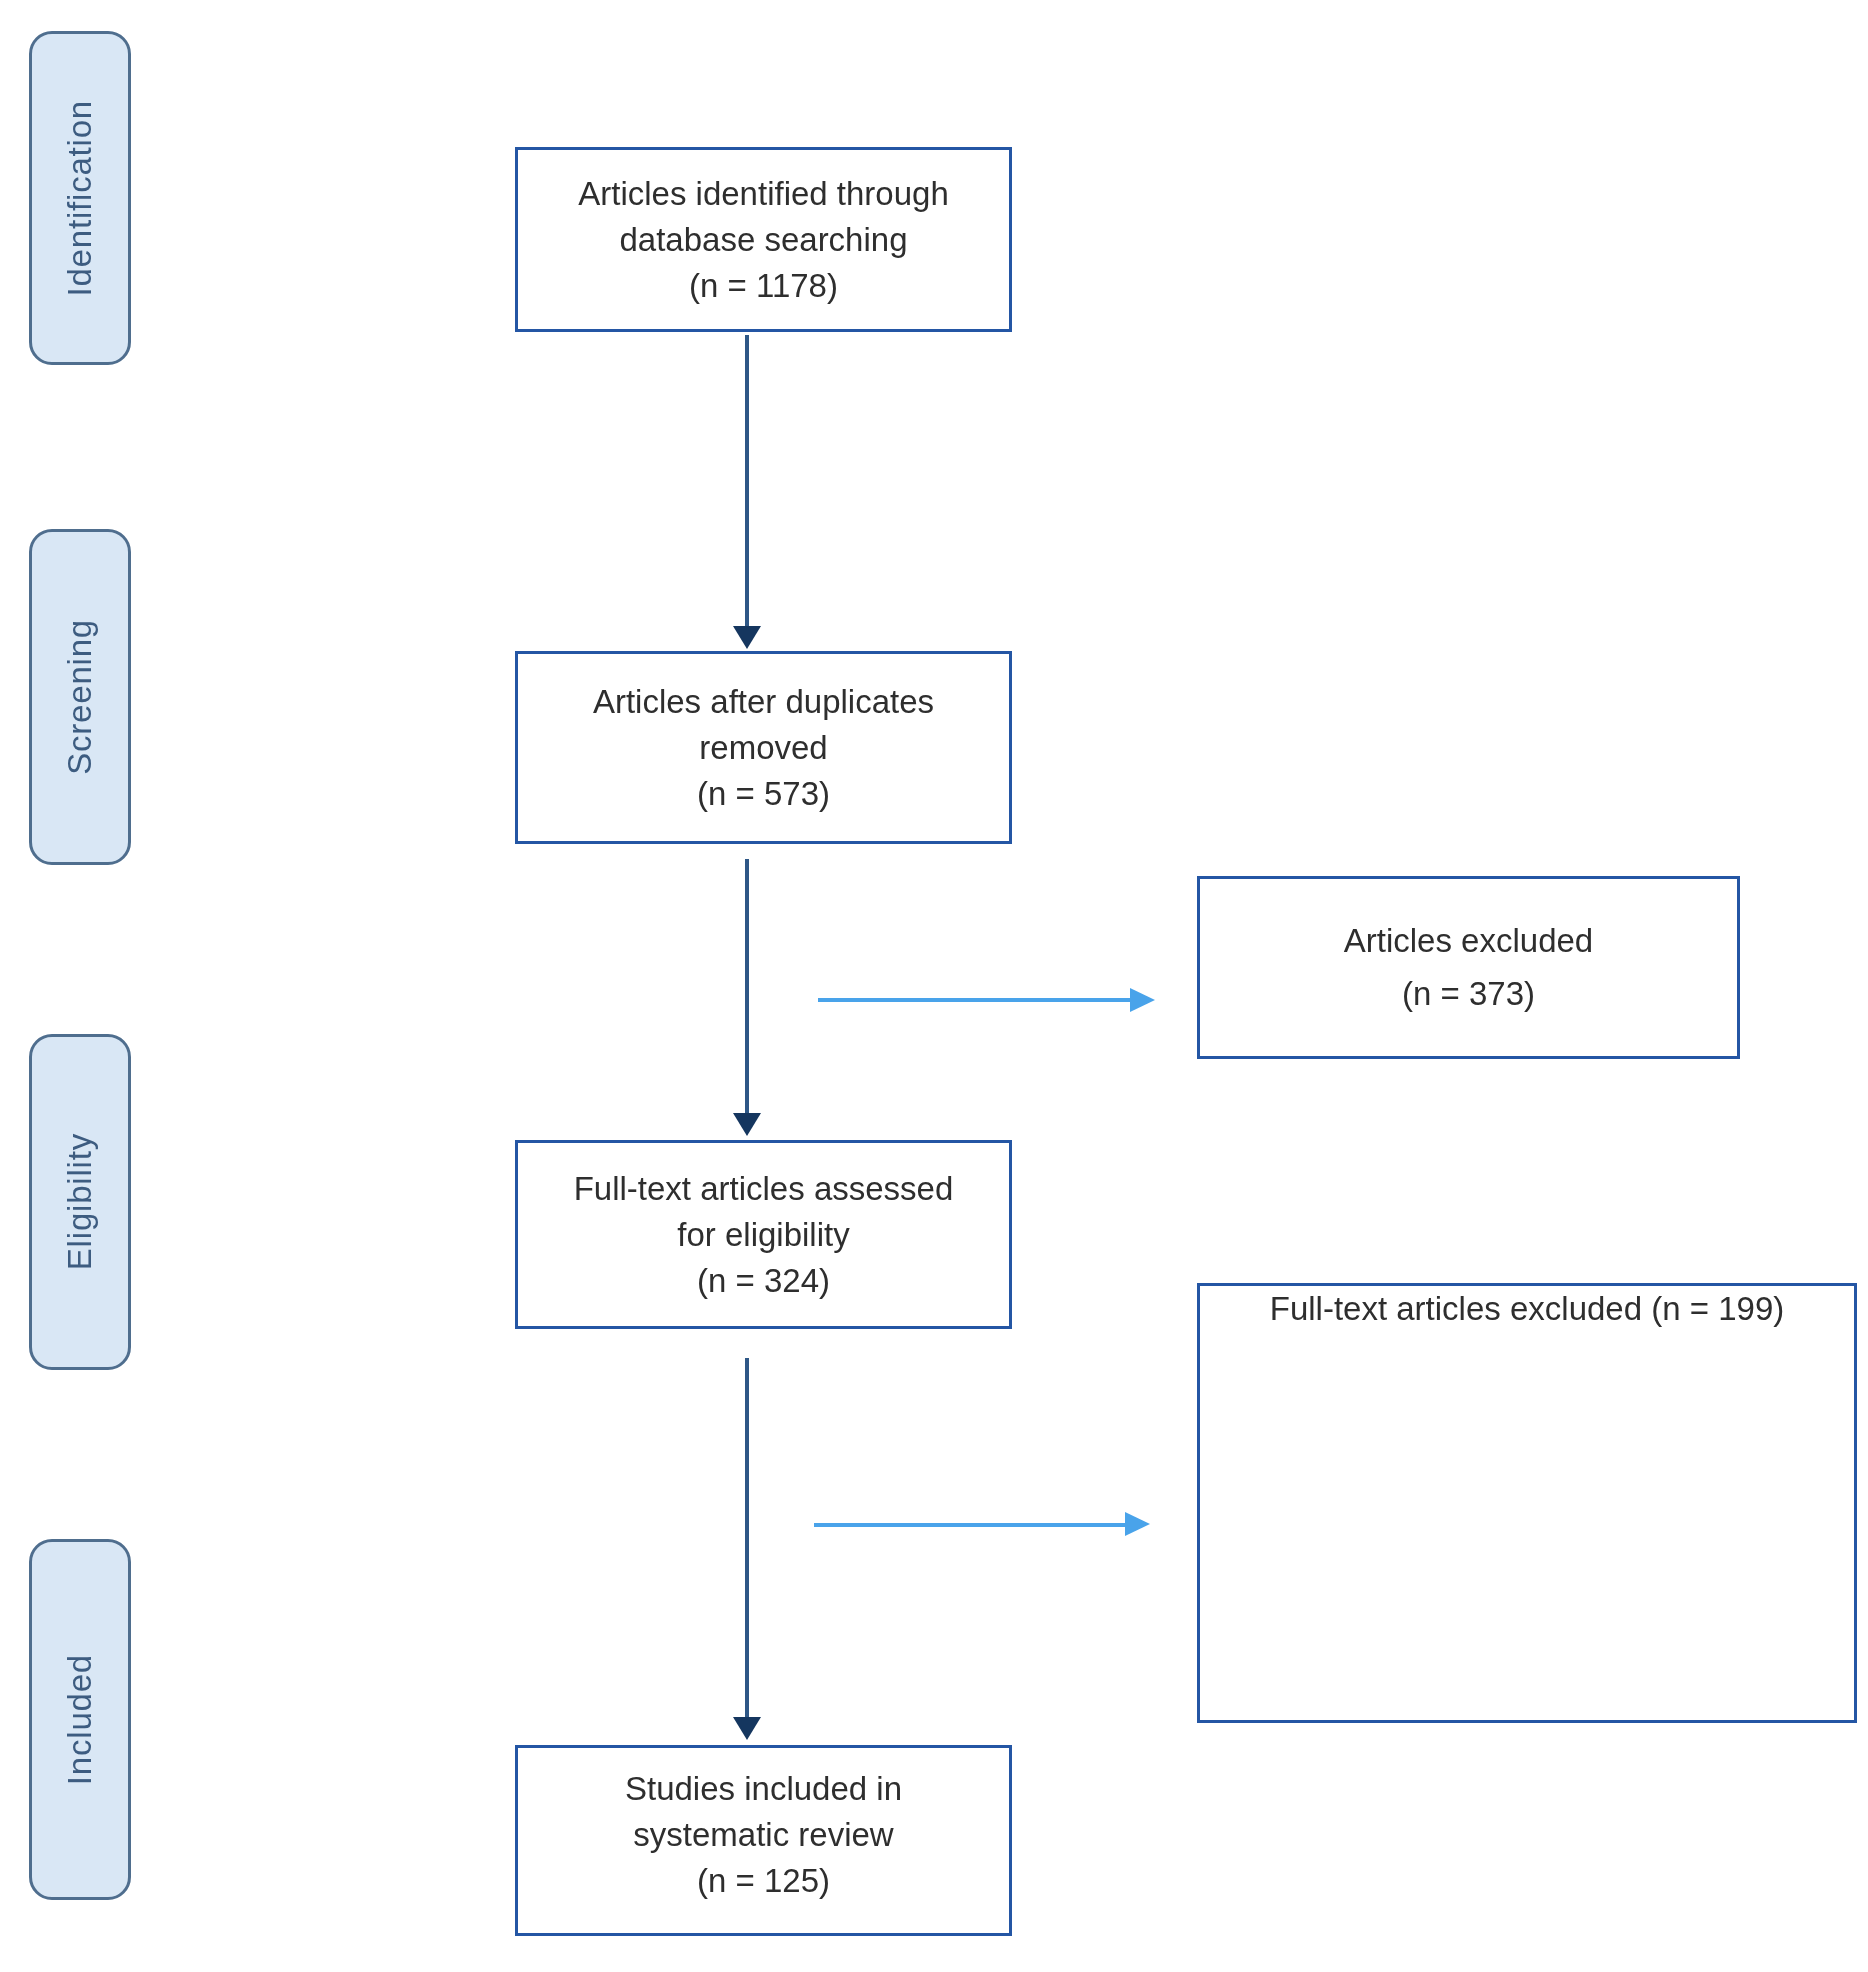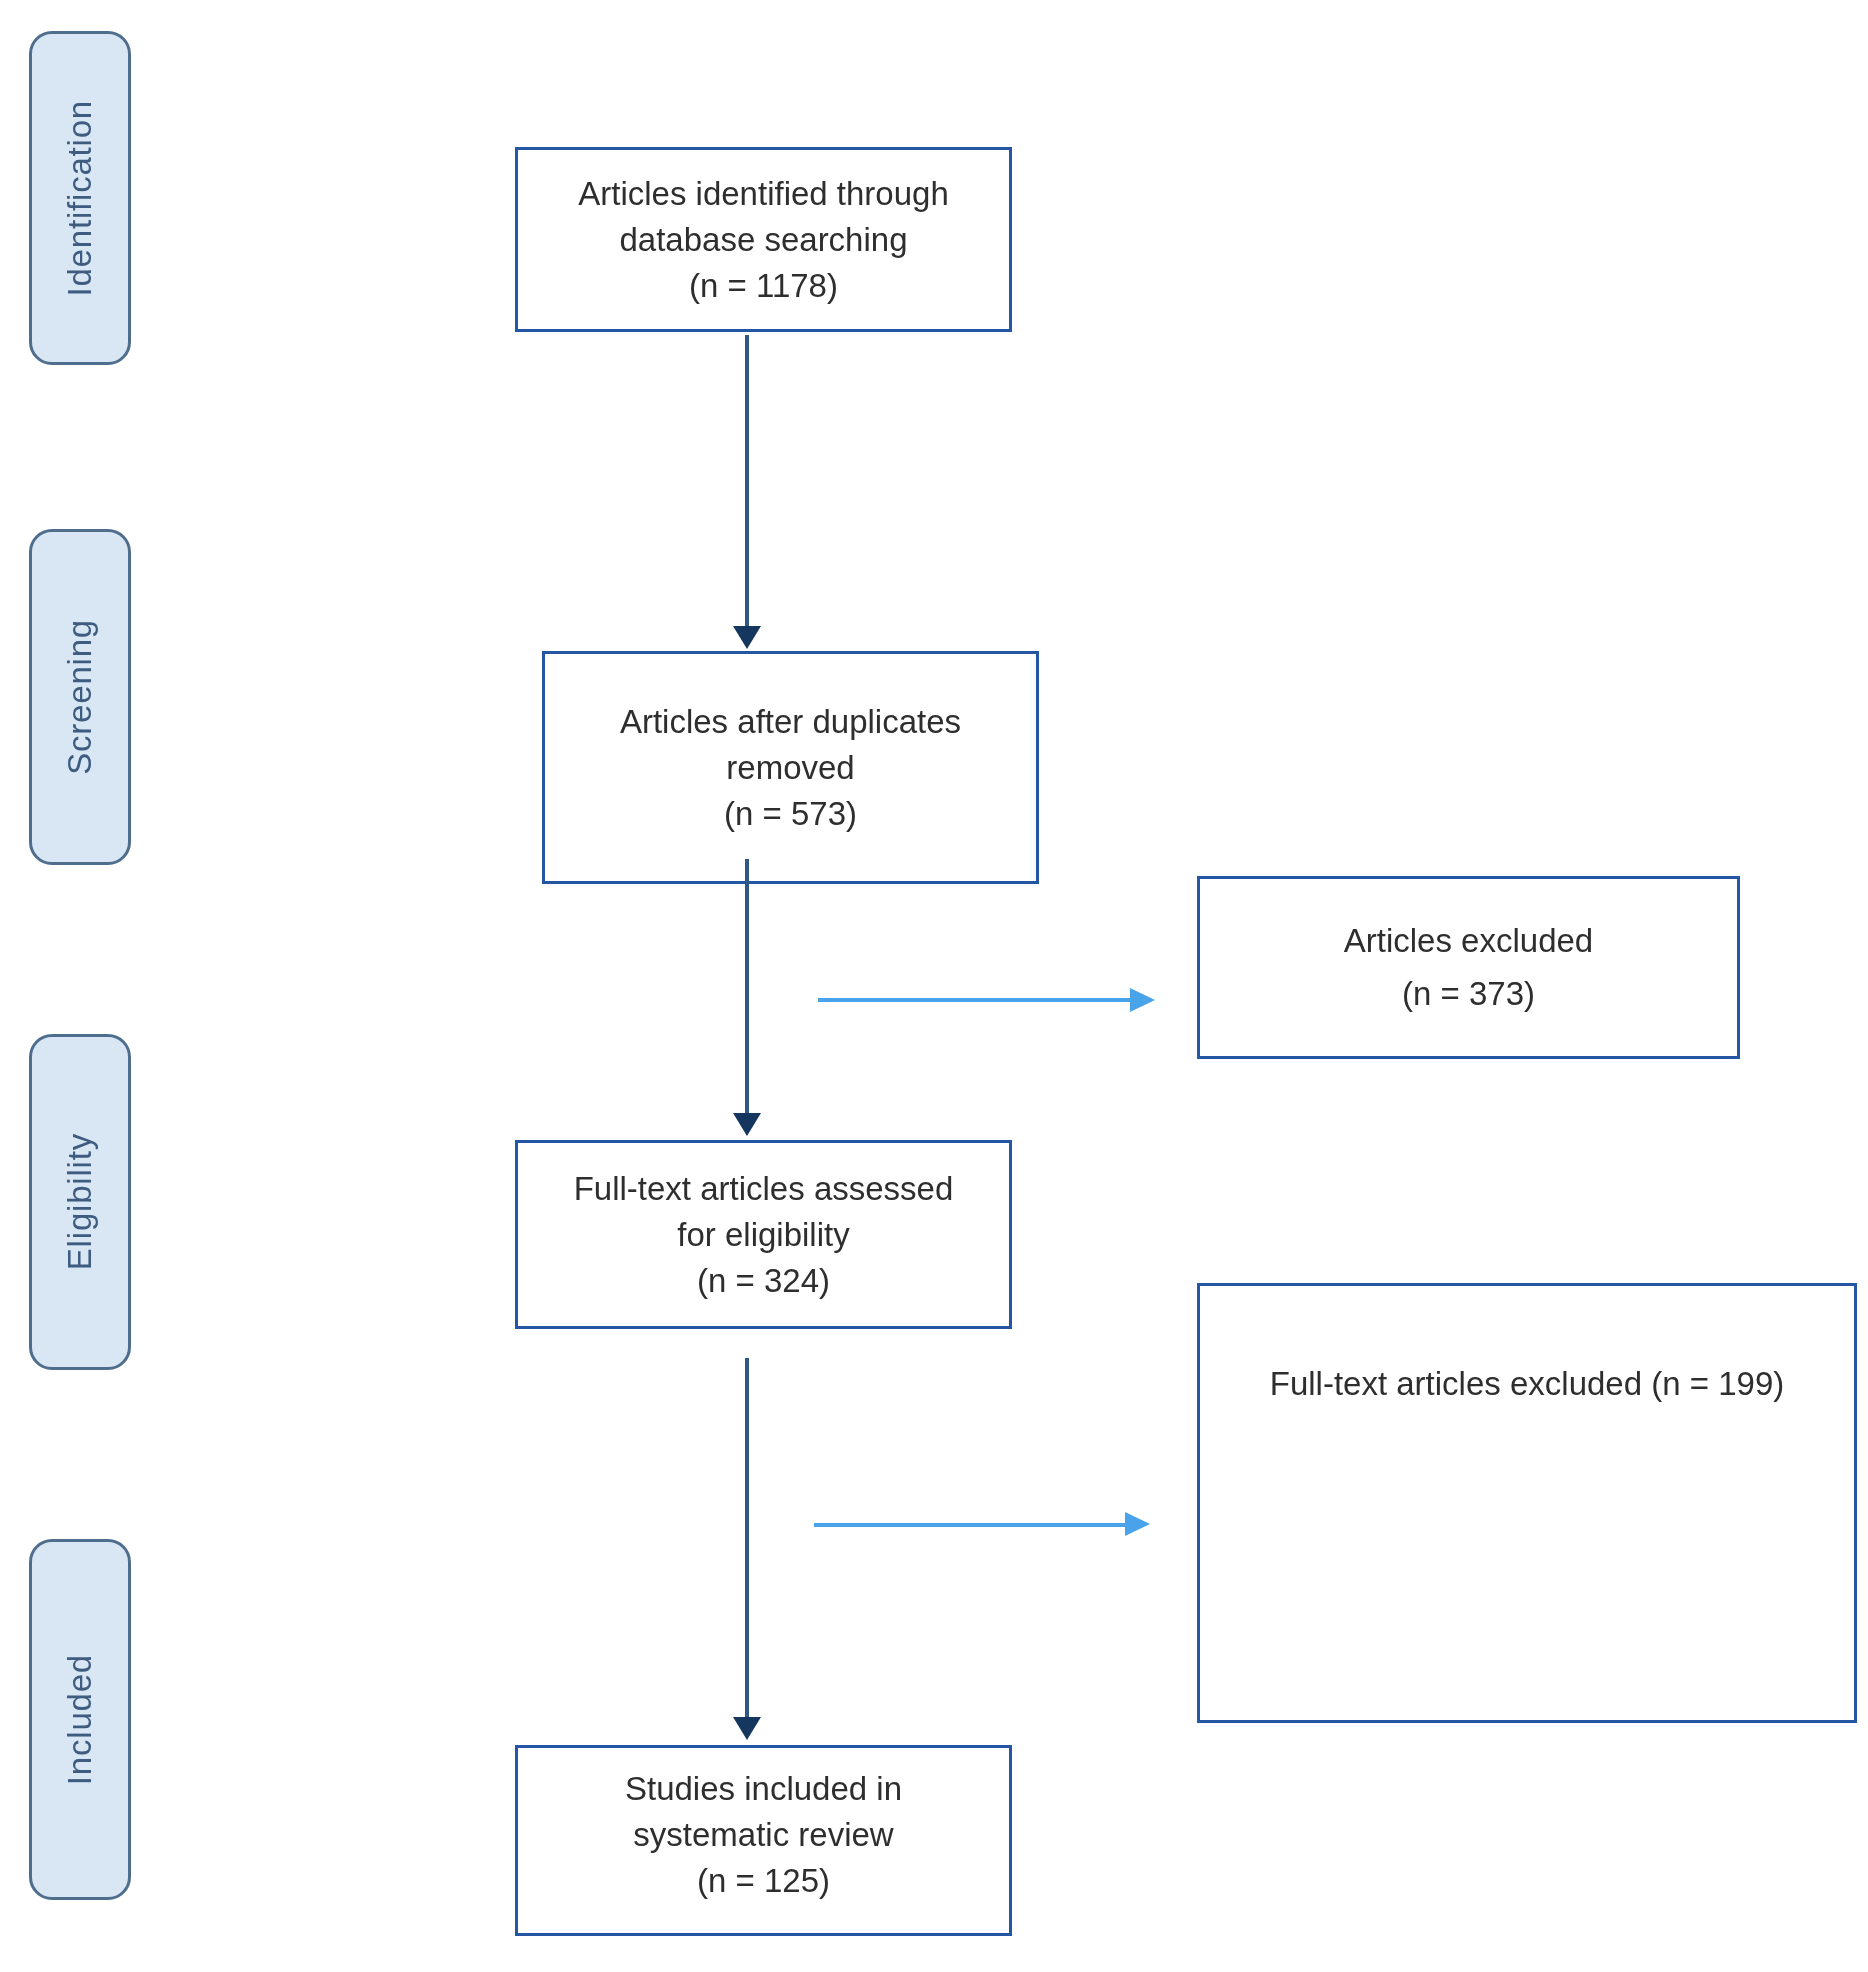"Articles after duplicates" #flow-box-2 { height: 233px -> 193px; margin-left: 27px -> none }
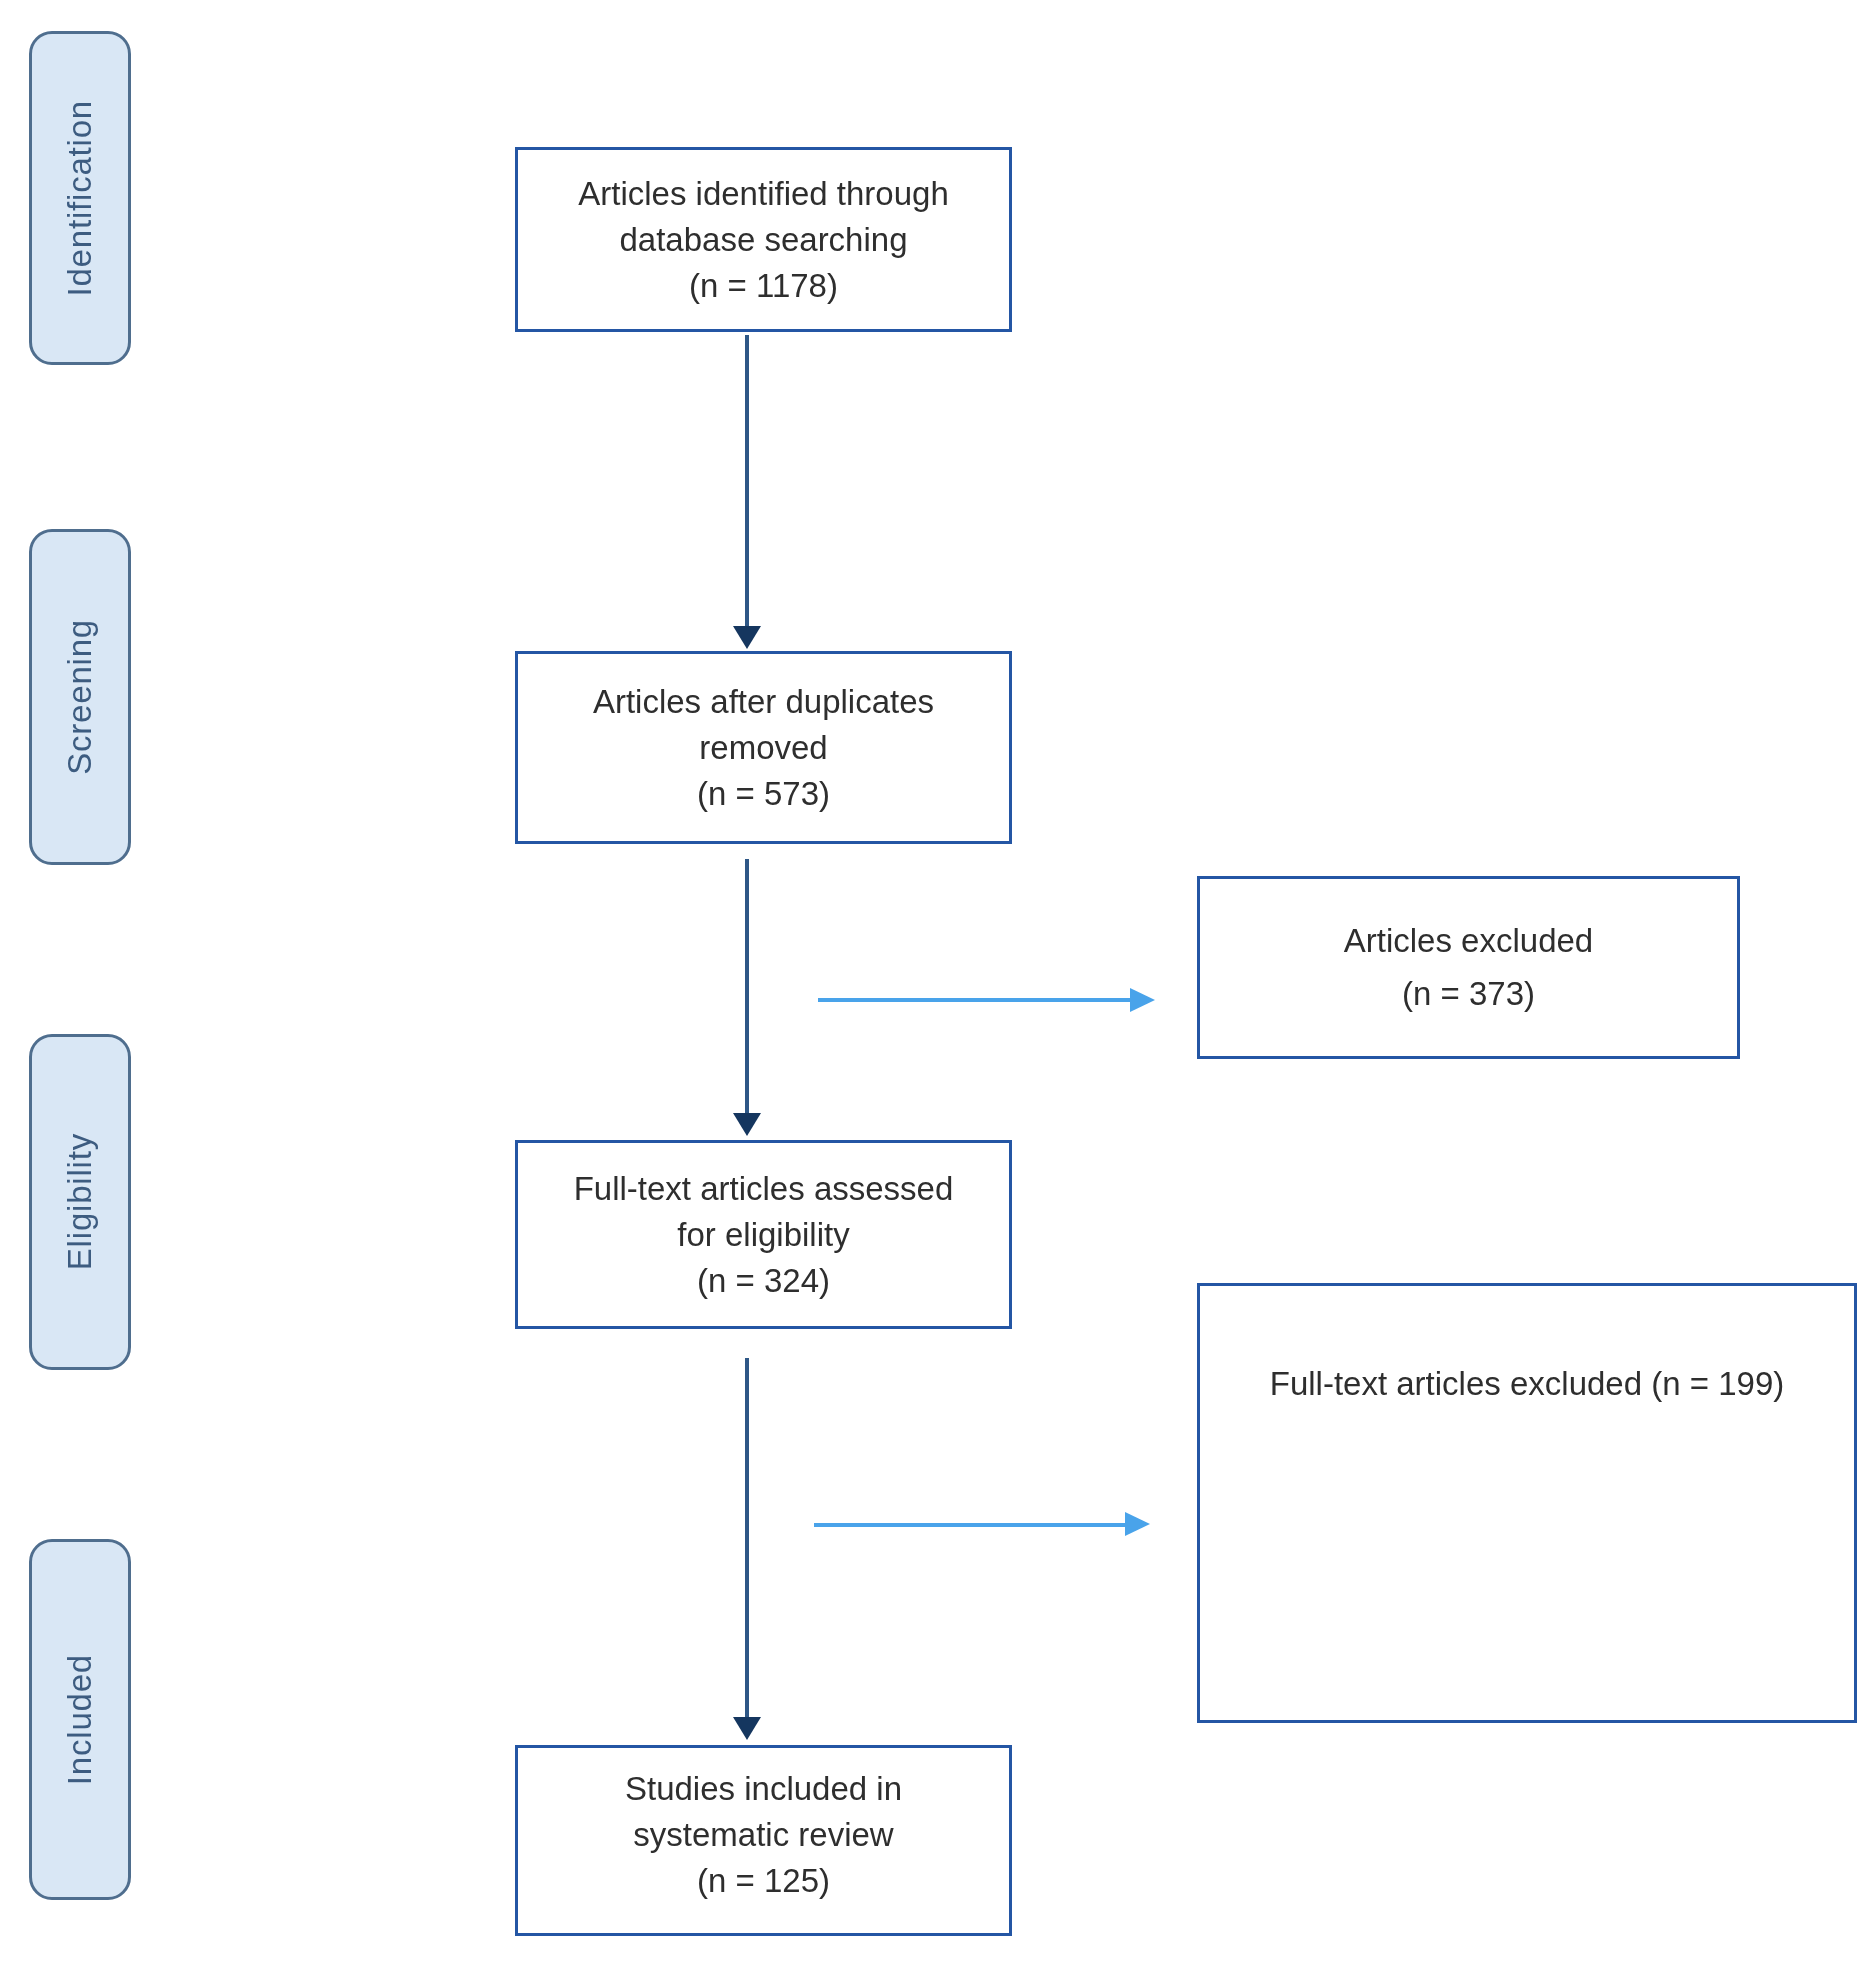"Full-text articles excluded (n =" #excl-box-2 .excl-title { margin-top: 75px -> none }
